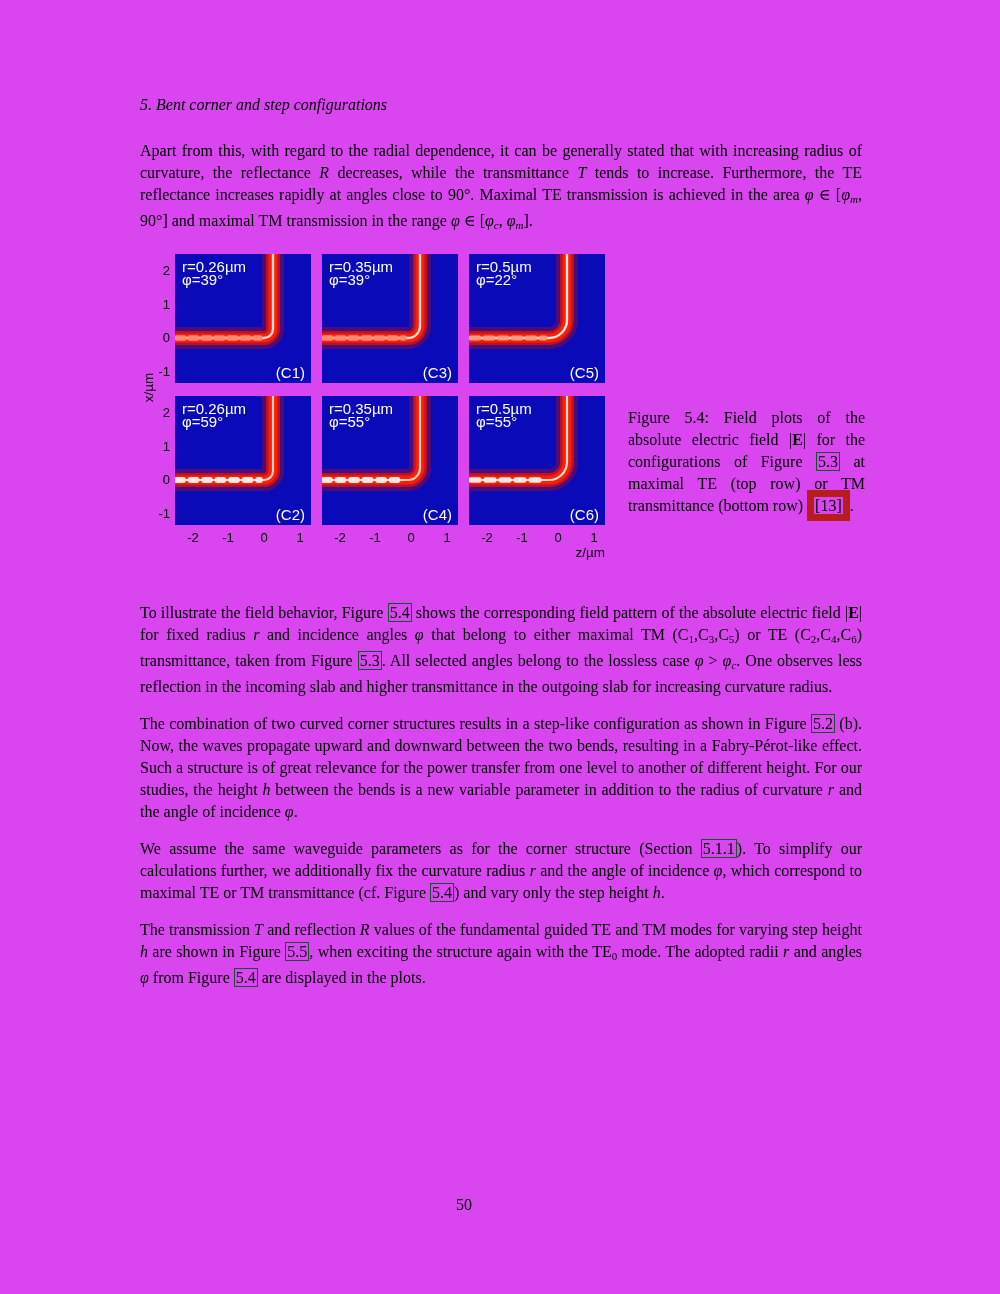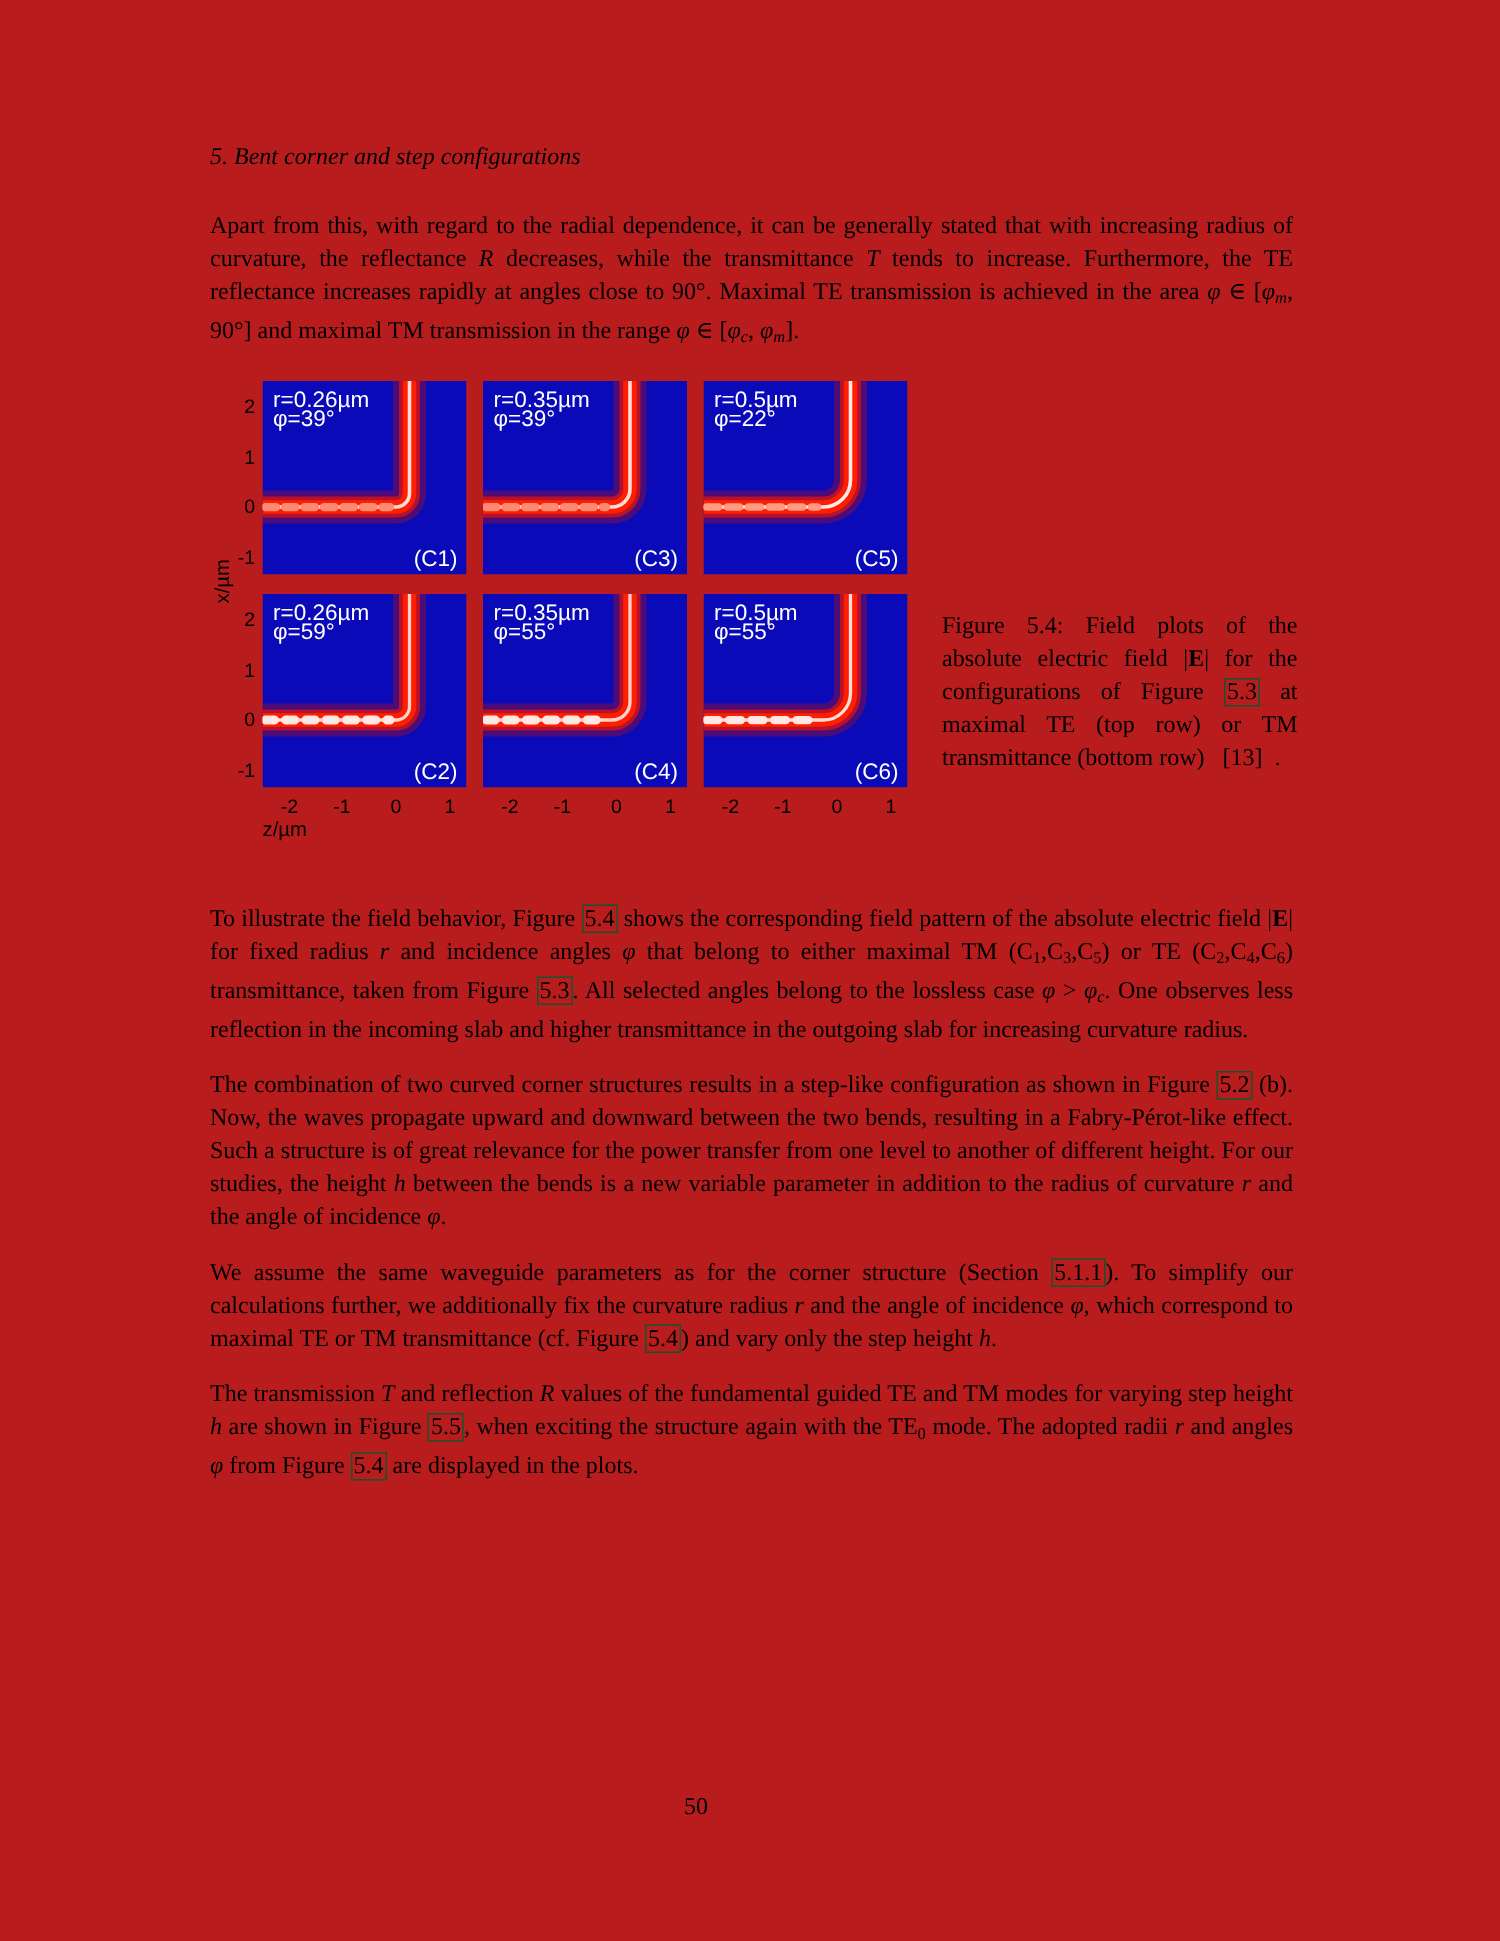"5. Bent corner and step" .page { background: #b91c1c -> #d946ef }
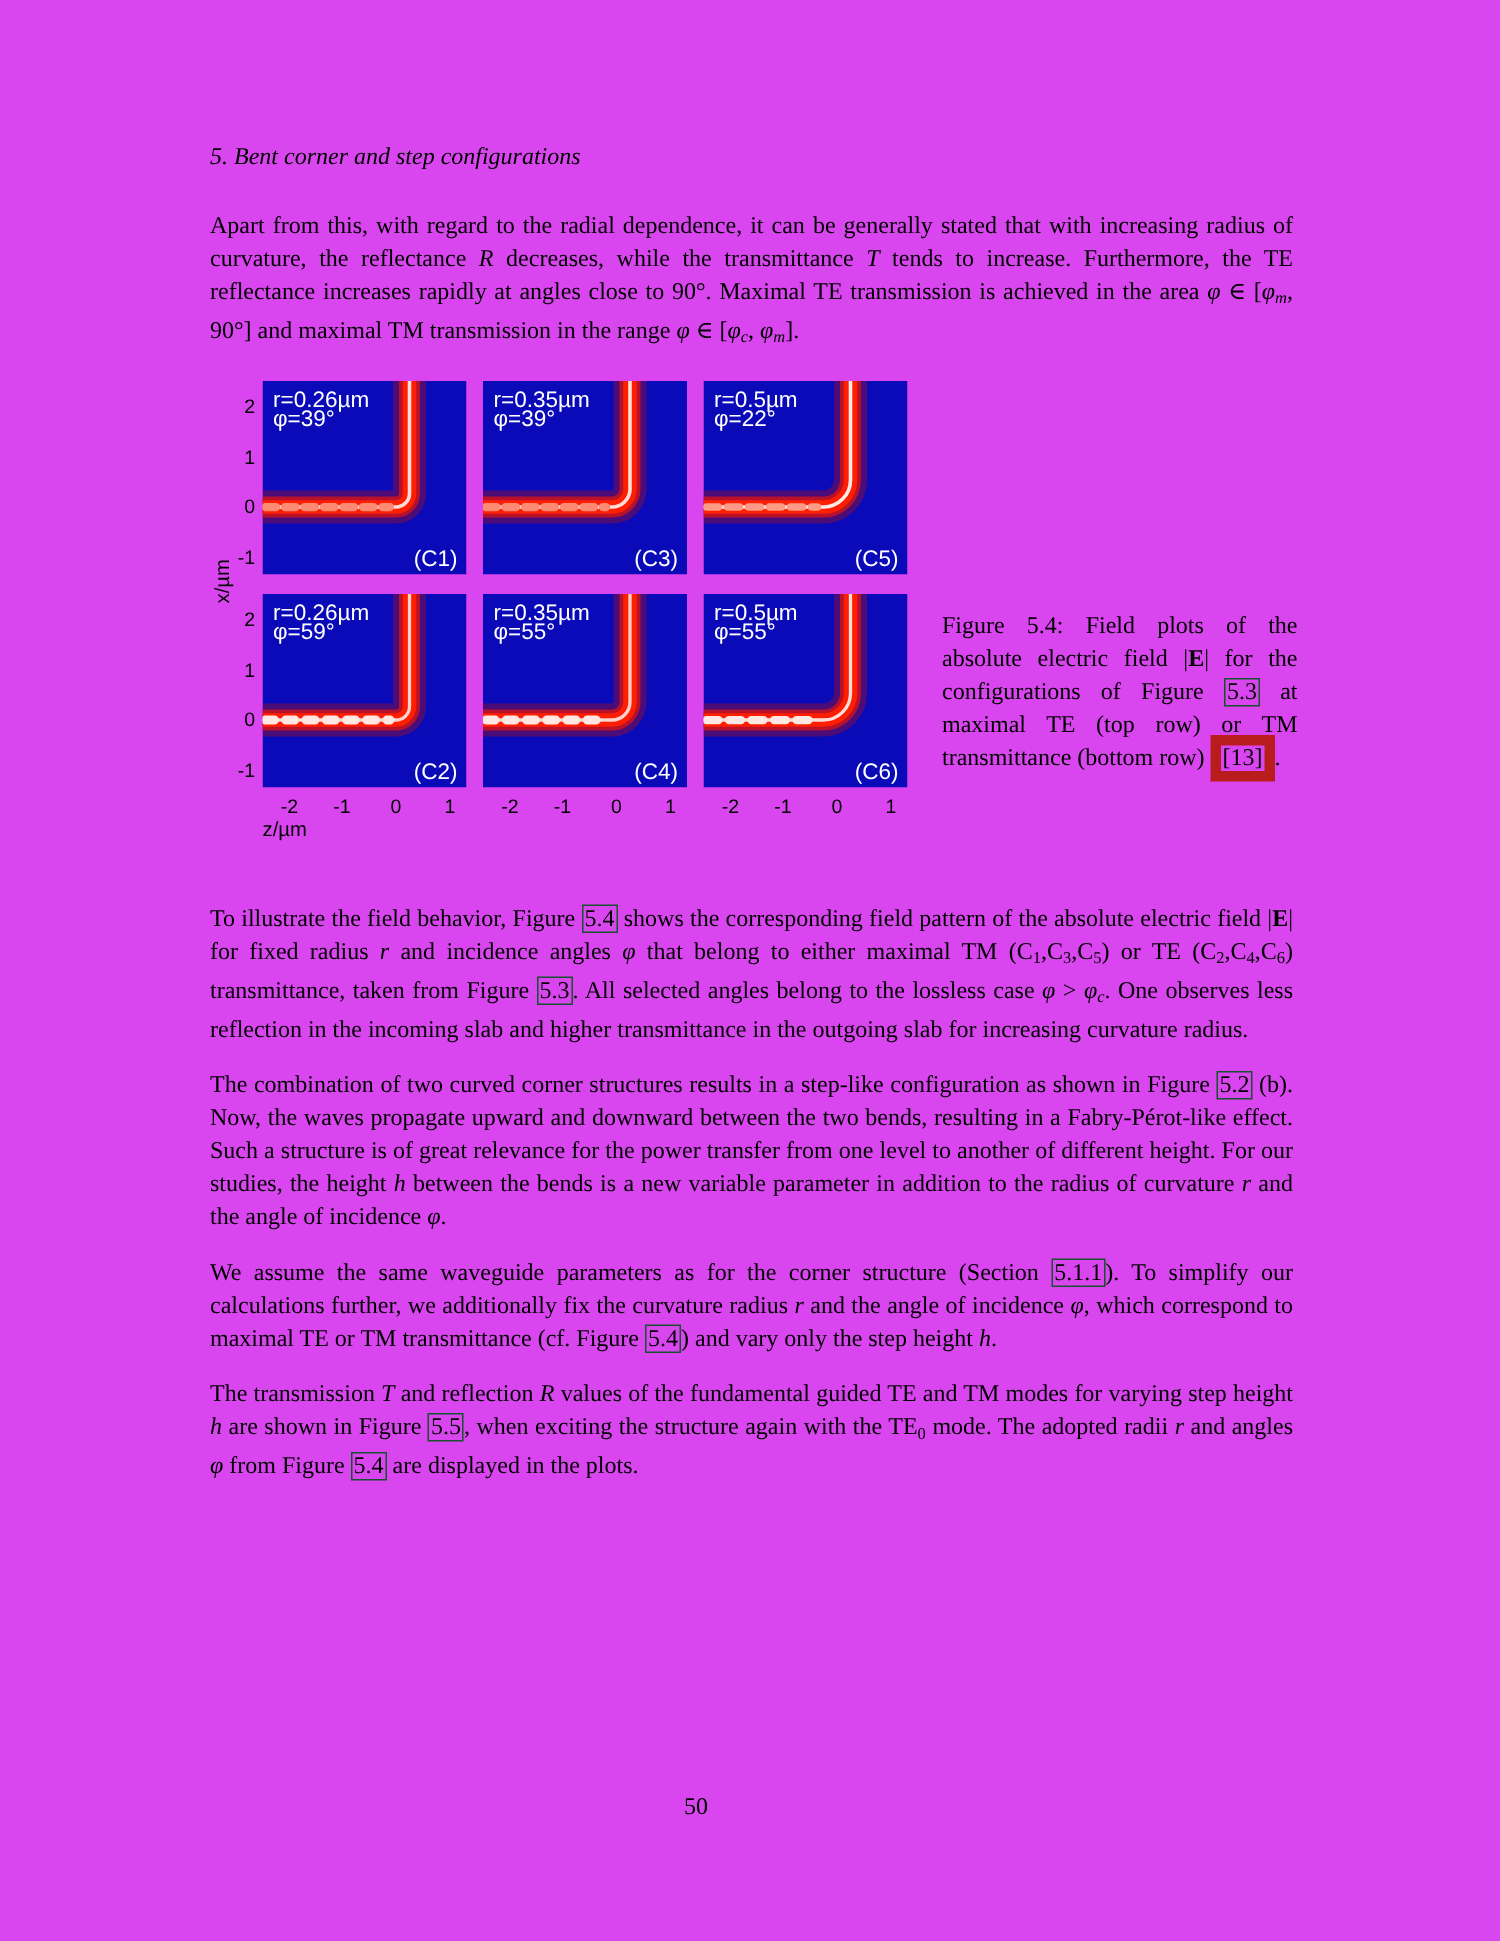"z/µm" .ax-xlabel { text-align: left -> right }
